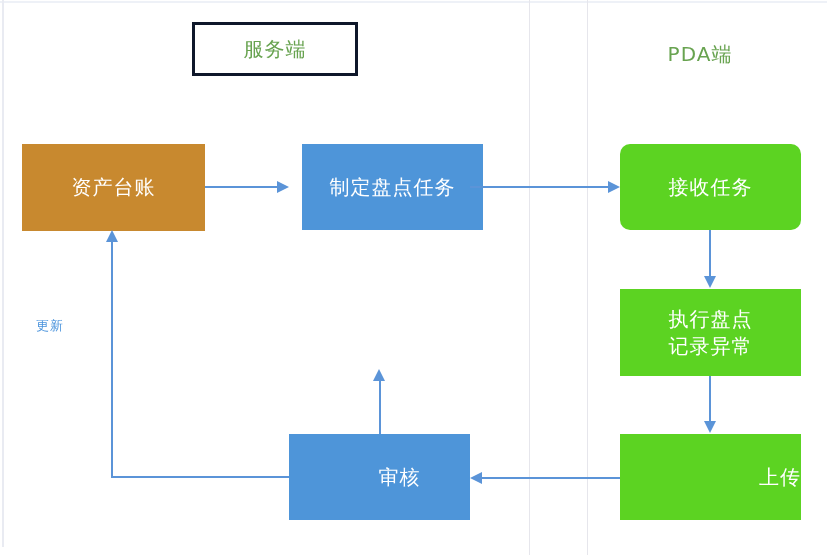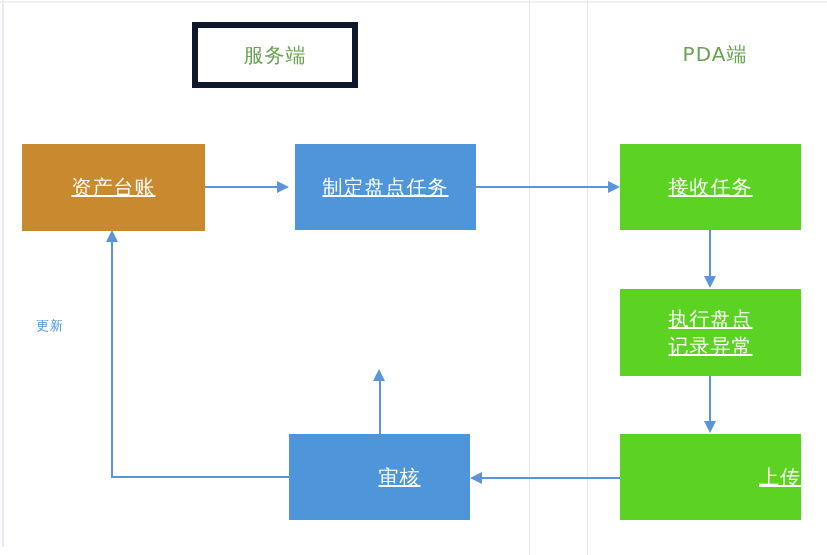"服务端" .lane-header.server { border: 6px solid #0f172a -> 3px solid #0f172a; height: 66px -> 54px }
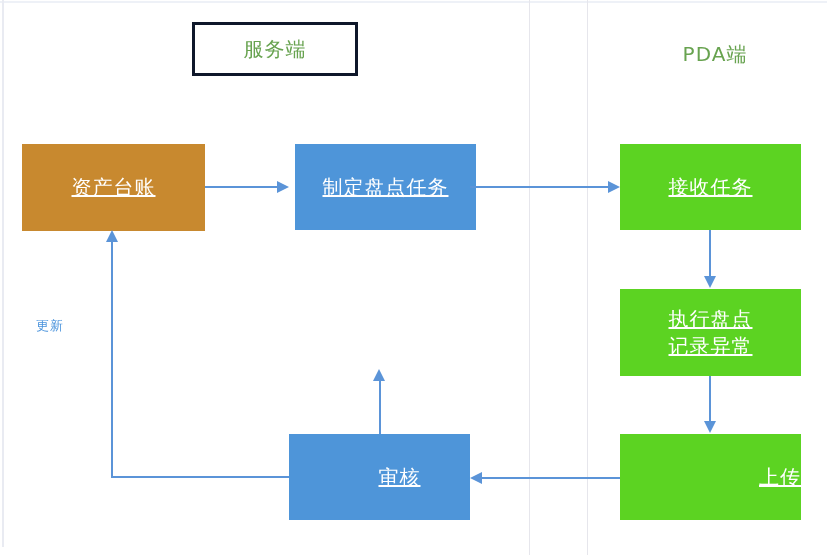"PDA端" .lane-header.pda { left: 645px -> 630px }
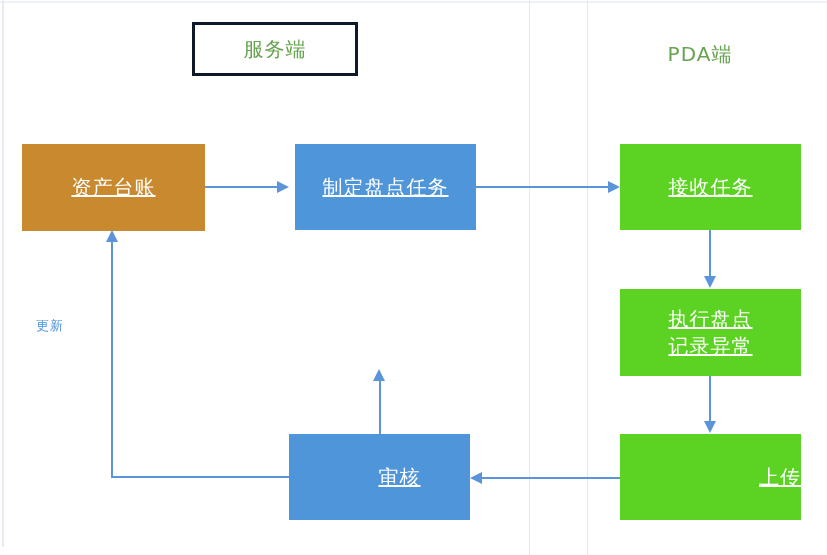"资产台账" .node { text-decoration: underline -> none }
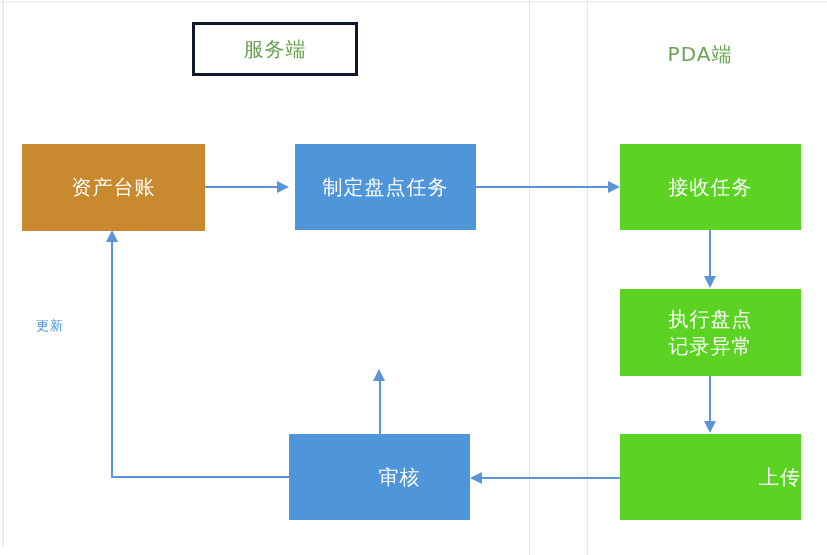"制定盘点任务" .node.create { left: 295px -> 302px }
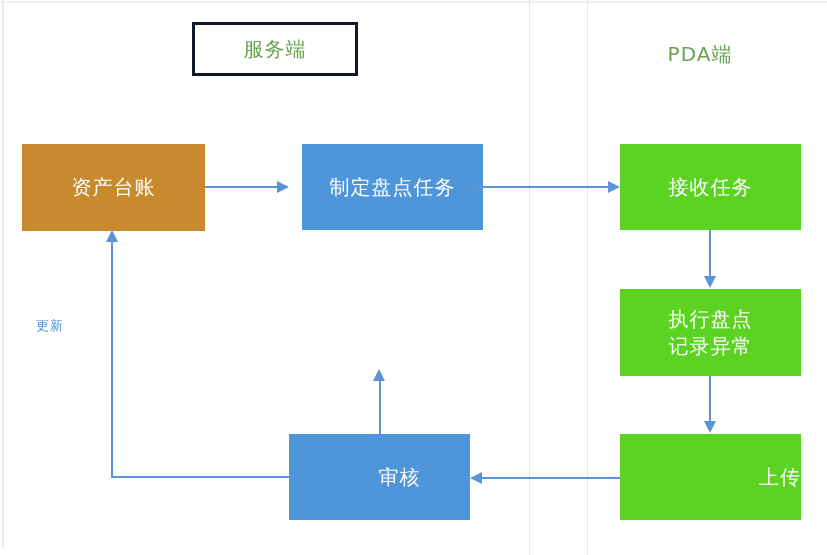"接收任务" .node.receive { border-radius: none -> 10px }
